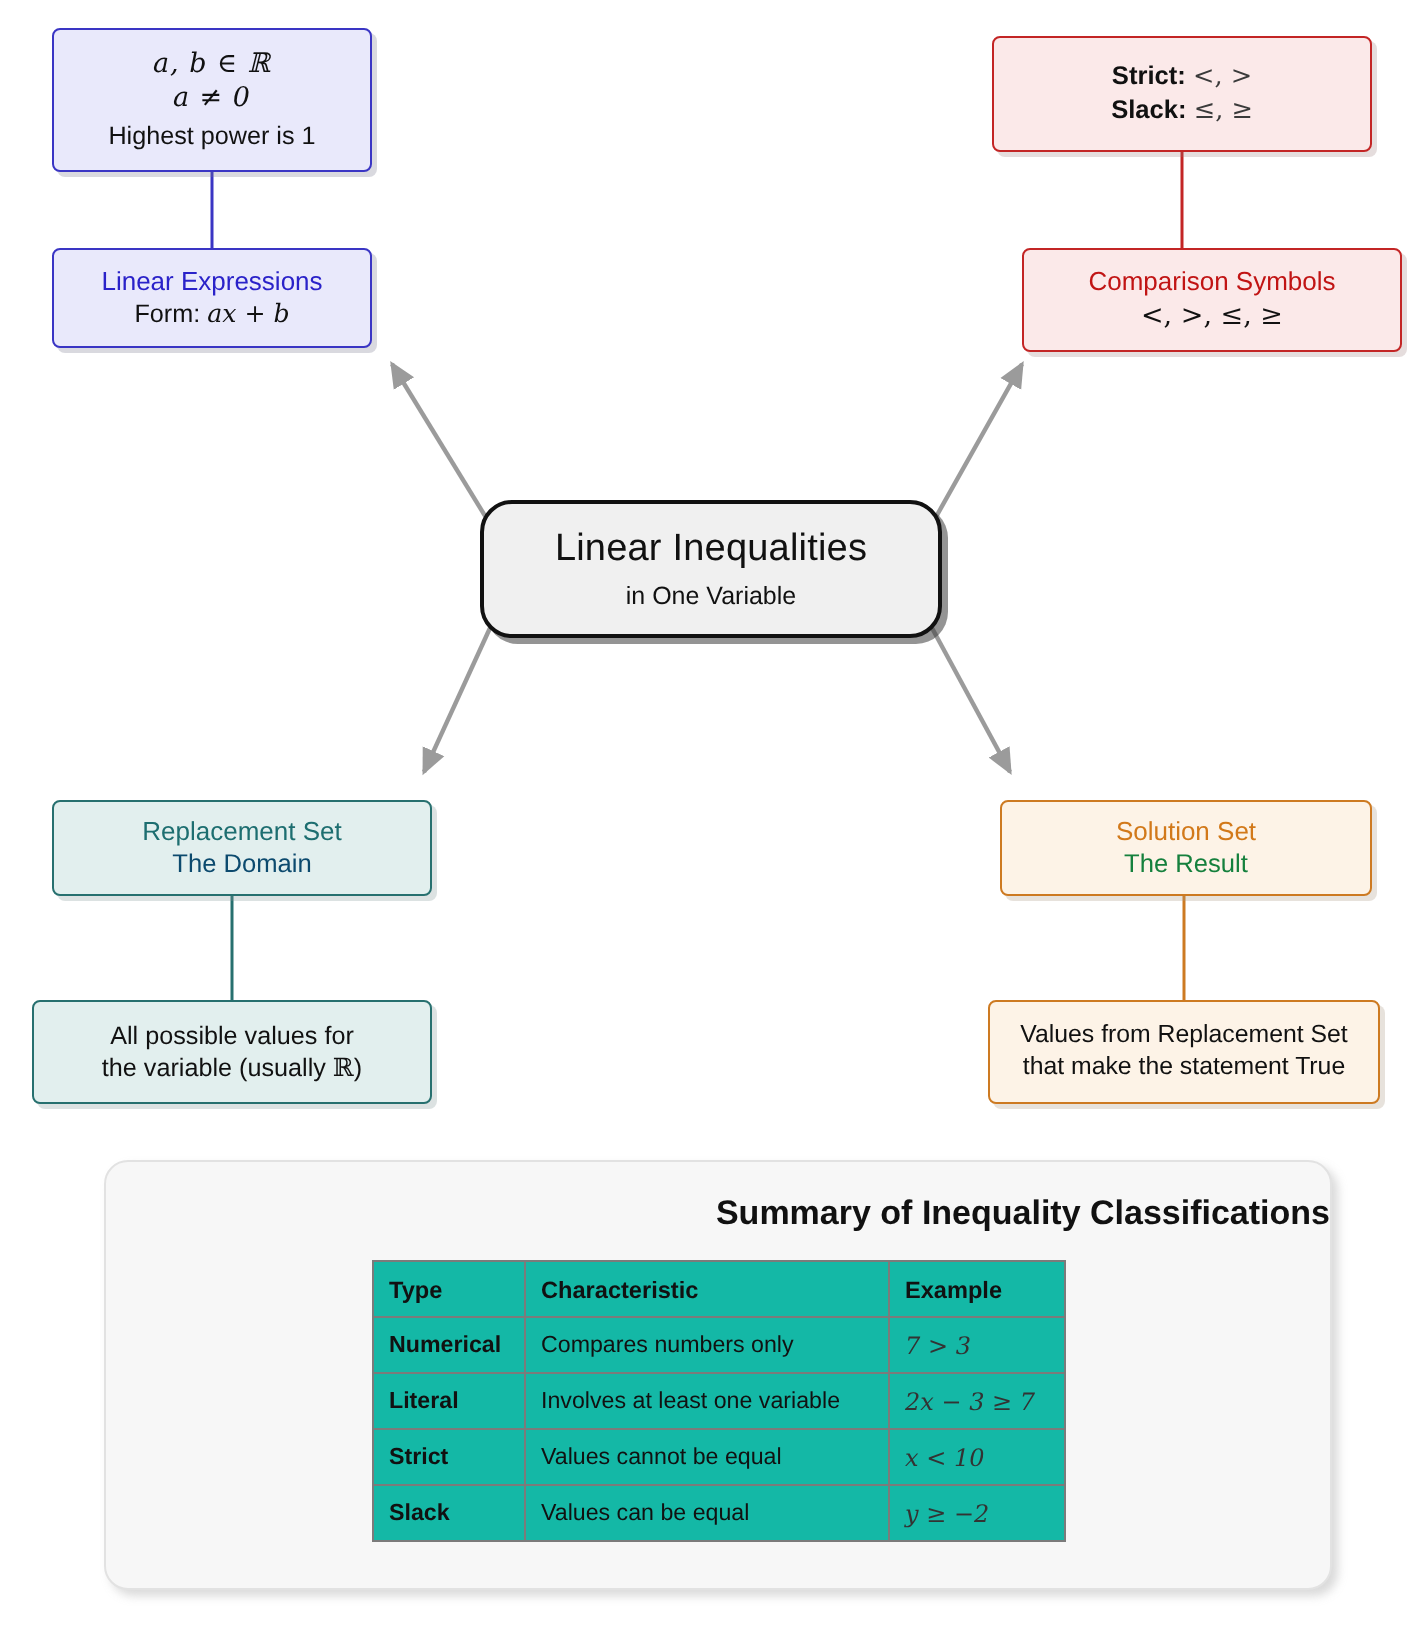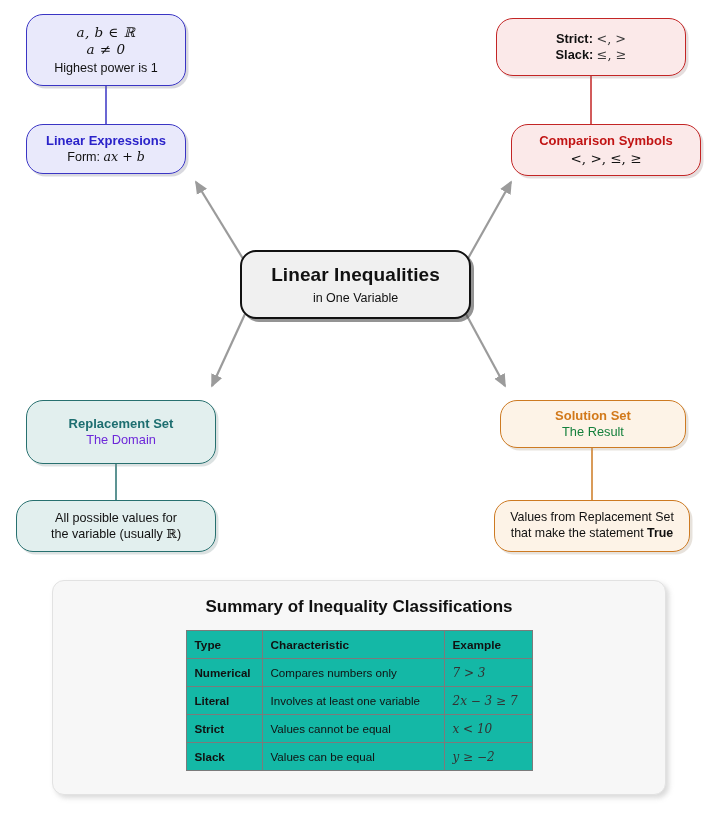"a, b ∈ ℝ" .node { border-radius: 17px -> 4px }
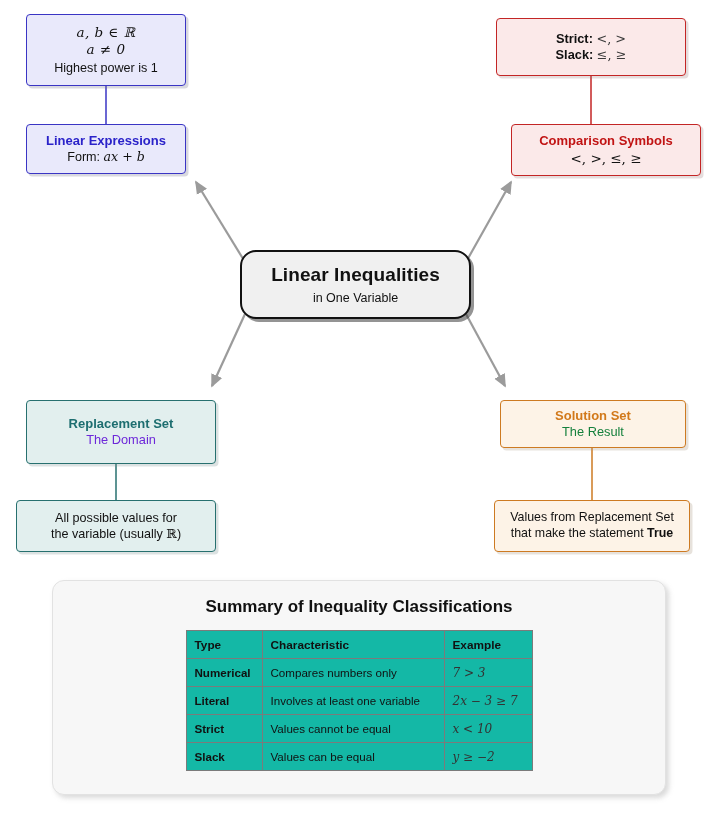"Linear Expressions" .node .t1 { font-weight: bold -> normal }
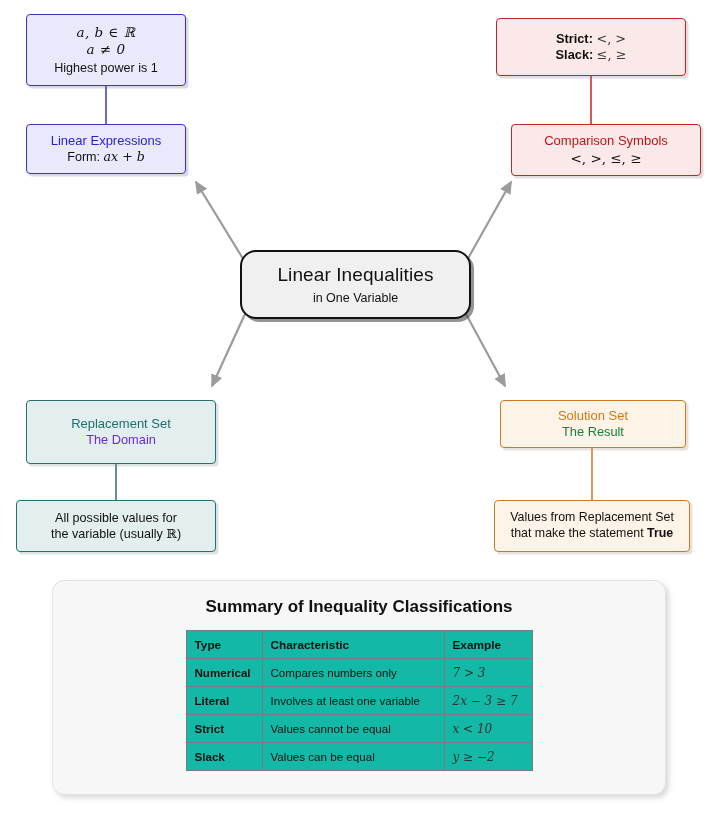"Replacement Set" #teal-main { height: 64px -> 48px }
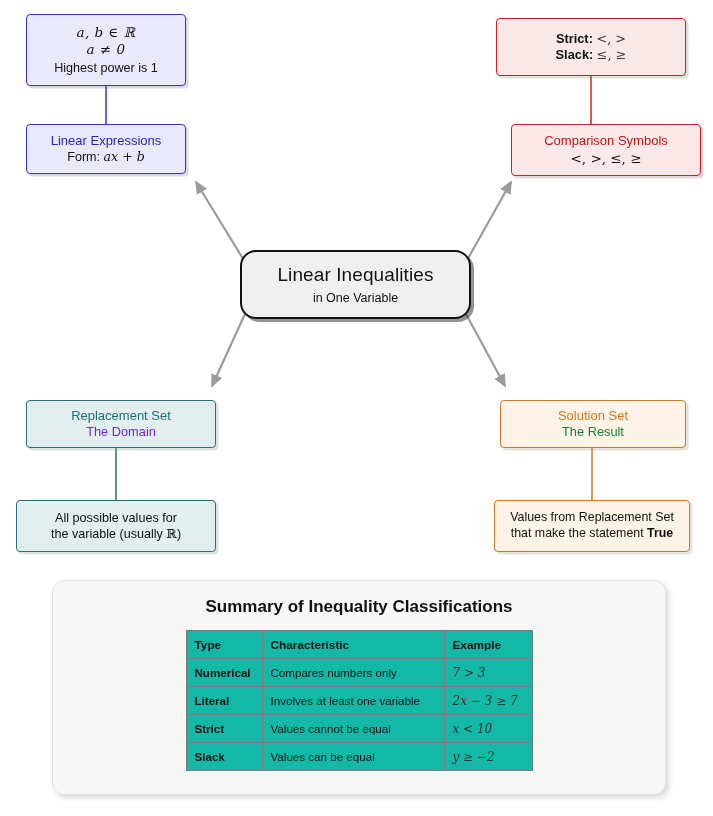"The Domain" #teal-main .t2 { color: #6d28d9 -> #0c4a6e }
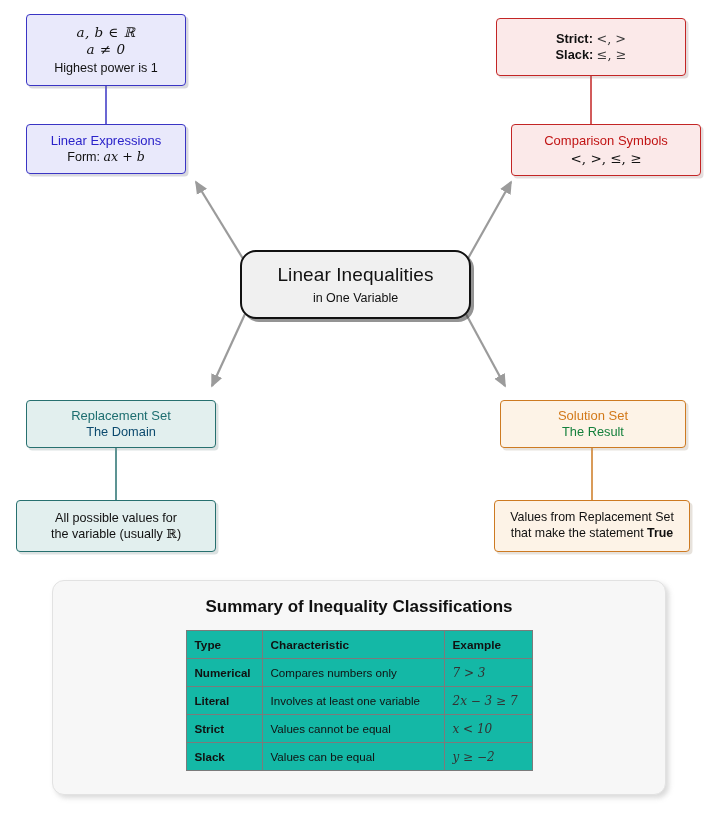"True" #orange-detail b { font-weight: bold -> normal }
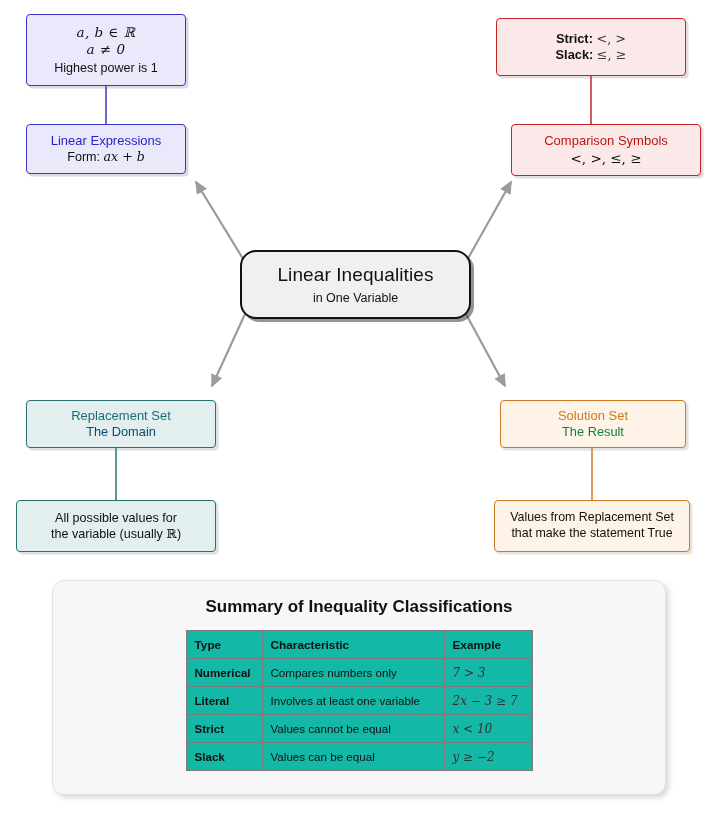"Summary of Inequality Classifications" #summary-title { text-align: center -> right }
